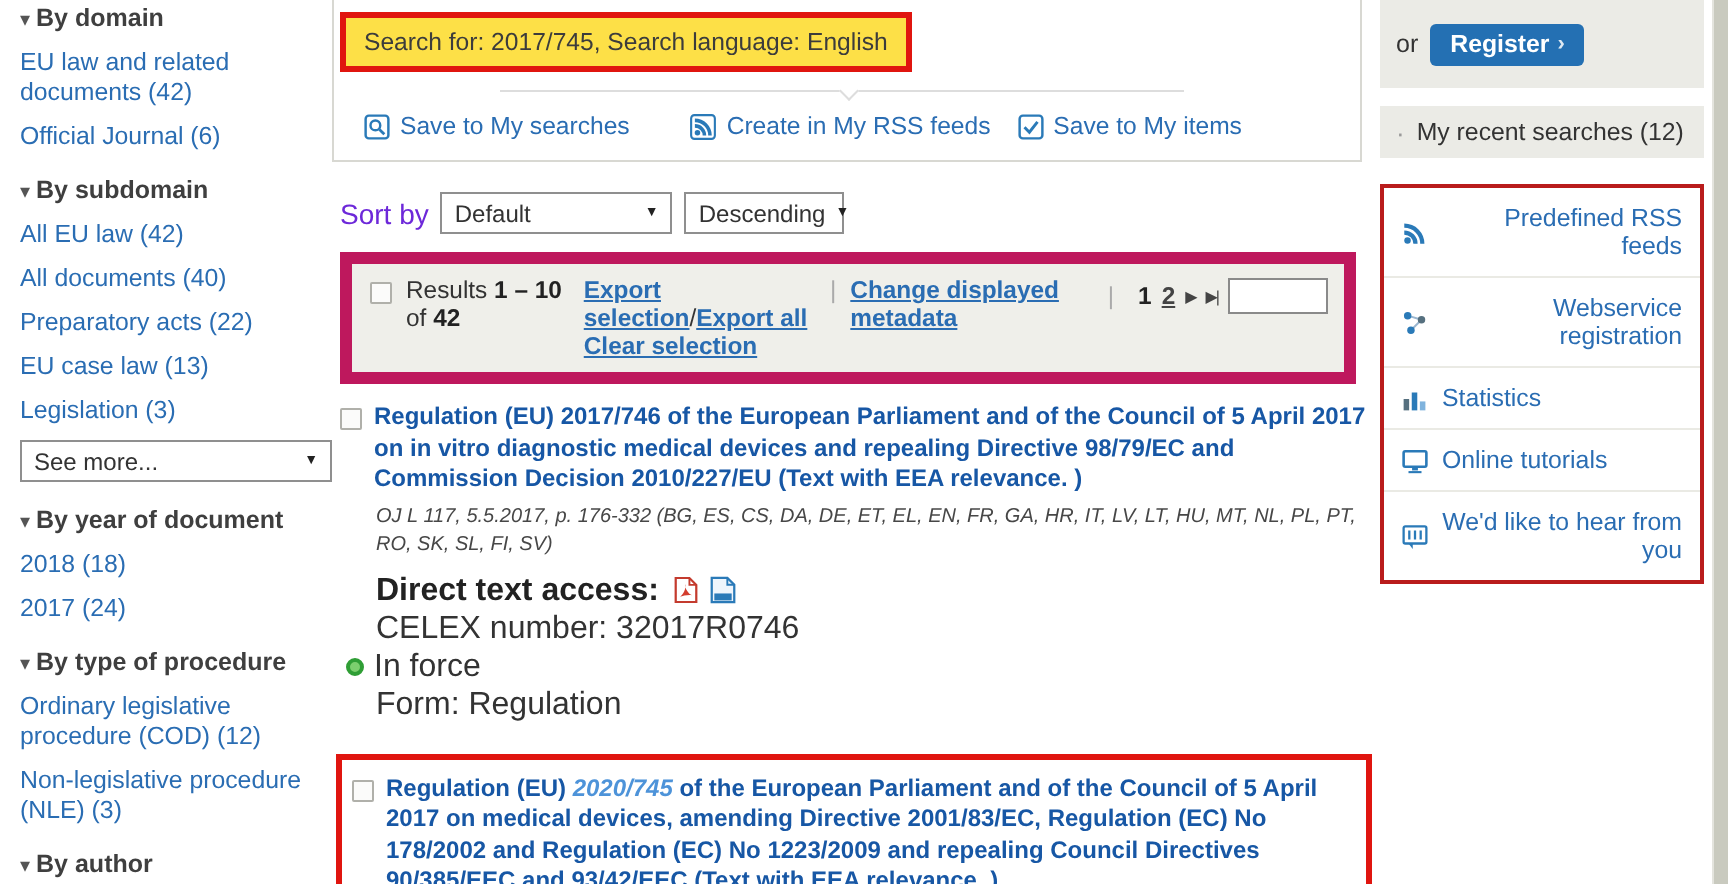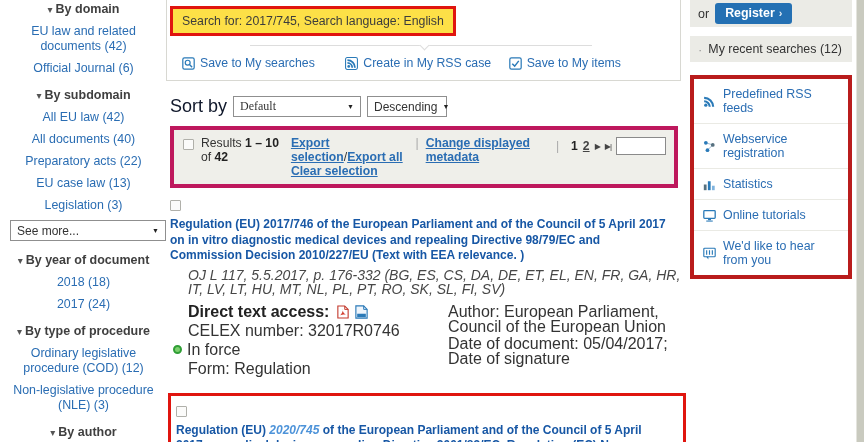"▾ By domain" .lsb { text-align: center -> none }
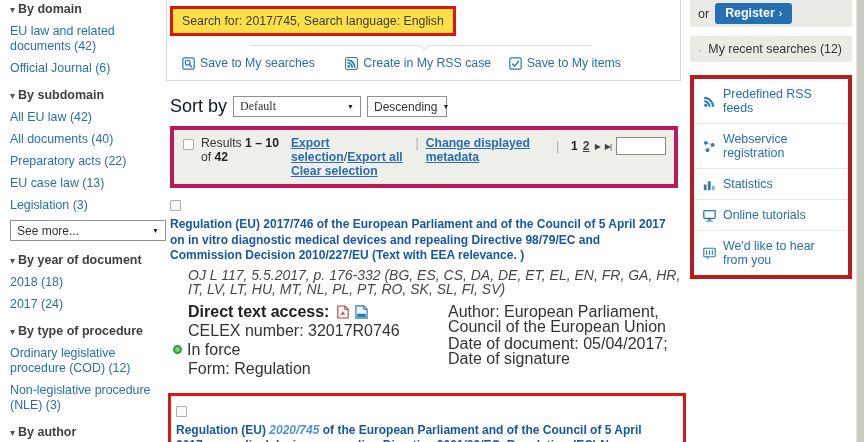"or" .gbar.first { height: 27px -> 44px }
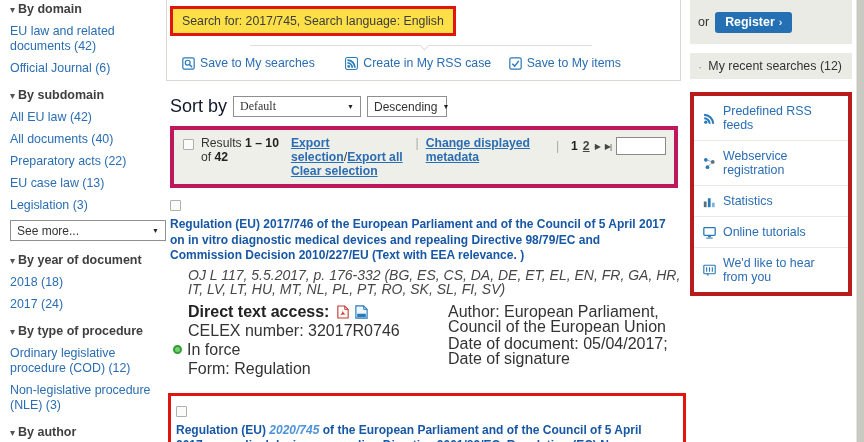"Create in My RSS case" a { text: case -> feeds }
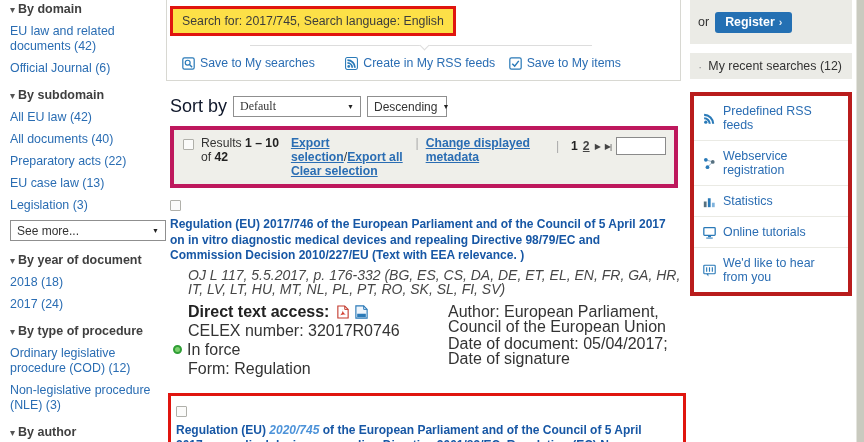"Sort by" .sortrow .lbl { color: #0f172a -> #6d28d9; font-size: 18px -> 14px }
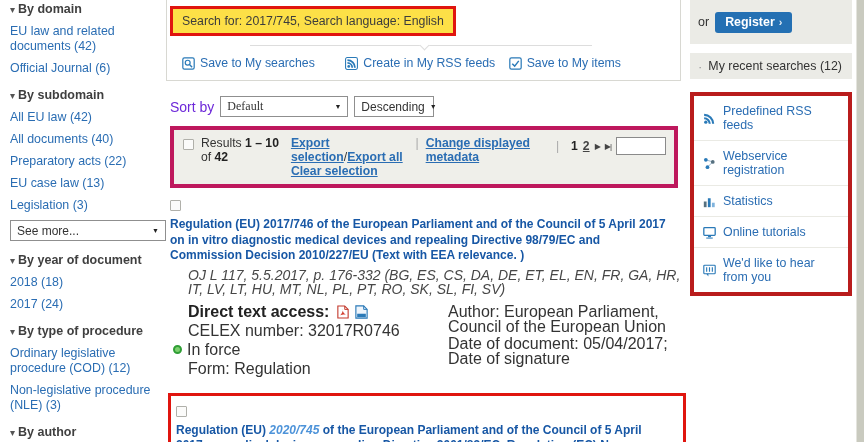"Default" .sortrow .selbox.s1 { font-family: Liberation Serif, serif -> none; width: 128px -> 116px }
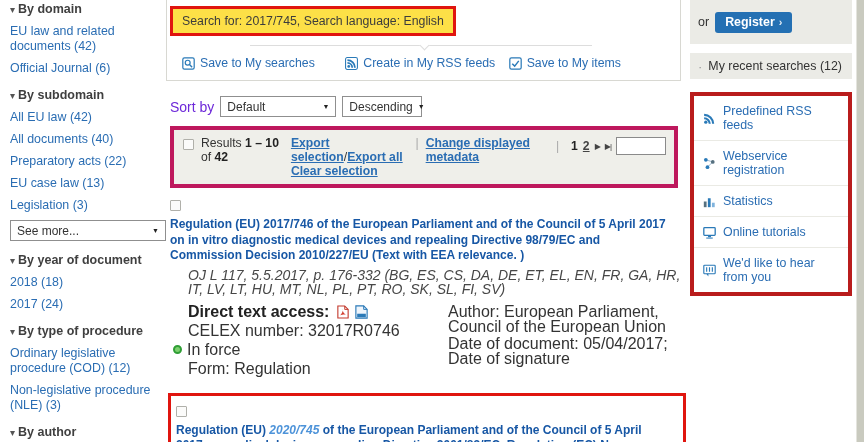"Predefined RSS feeds" .linksbox { border: 4px solid #b91c1c -> 2px solid #b91c1c; text-align: none -> right }
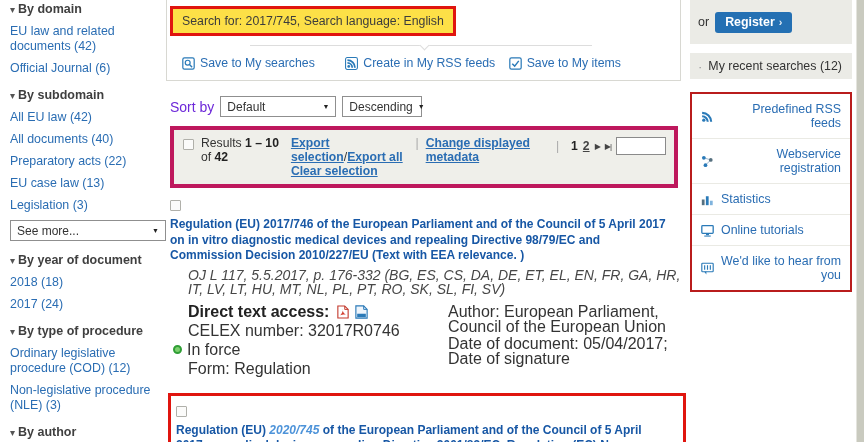"Results 1 – 10 of" .rbar { border: 4px solid #be185d -> 6px solid #be185d }
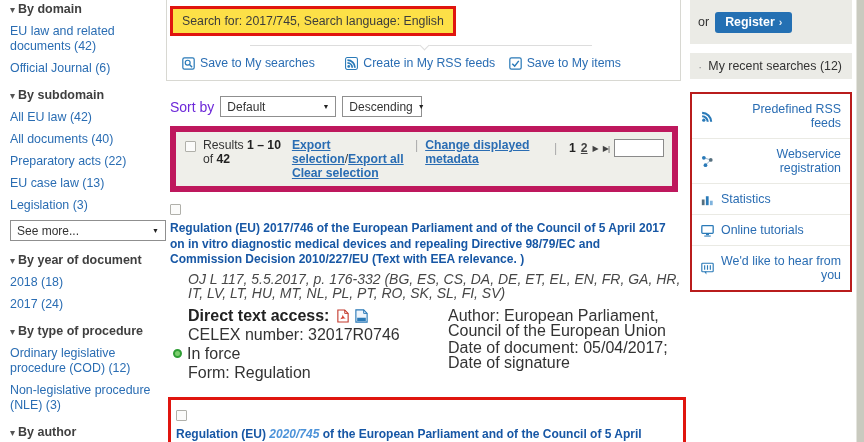"Regulation (EU) 2017/746 of the" .rhead { flex-direction: column -> none }
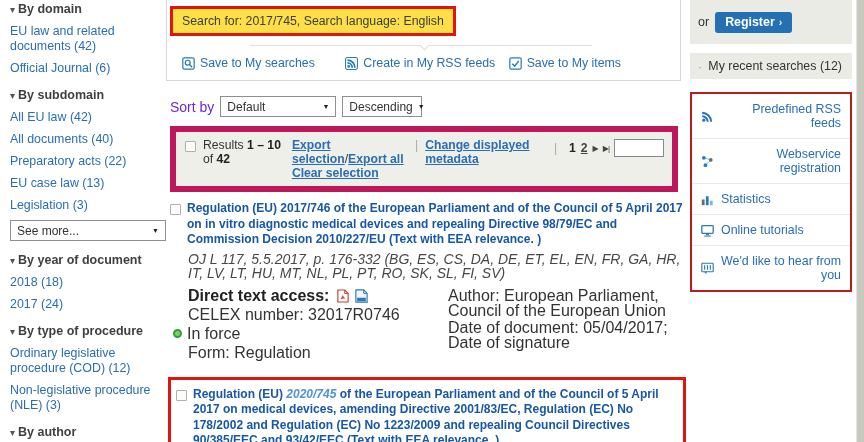"OJ L 117, 5.5.2017, p." .oj { font-size: 14px -> 10px }
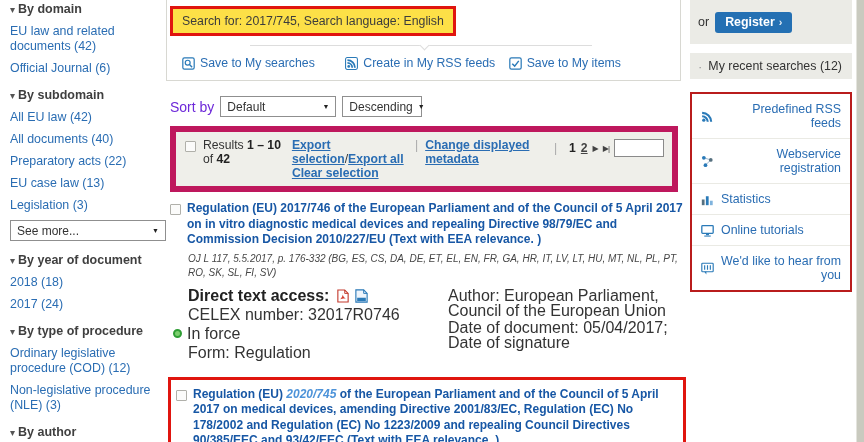"Author: European Parliament, Council of" div.meta-right { html: <div> <div>Author: European Parliament, Council of the European Union</div> <div>Date of document: 05/04/2017; Date of signature</div> </div> -> none }
